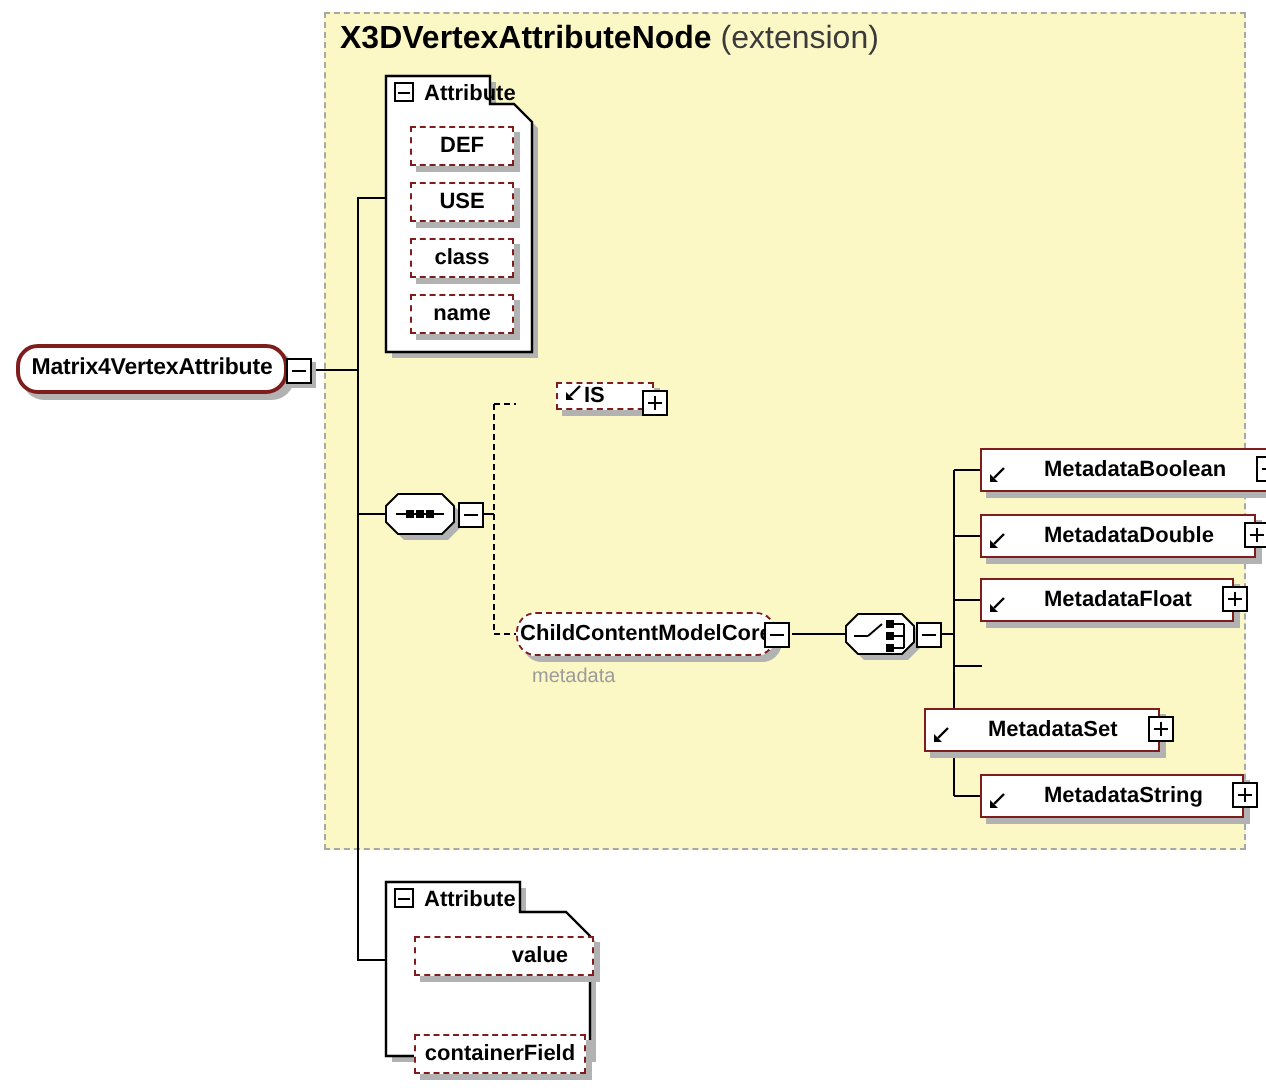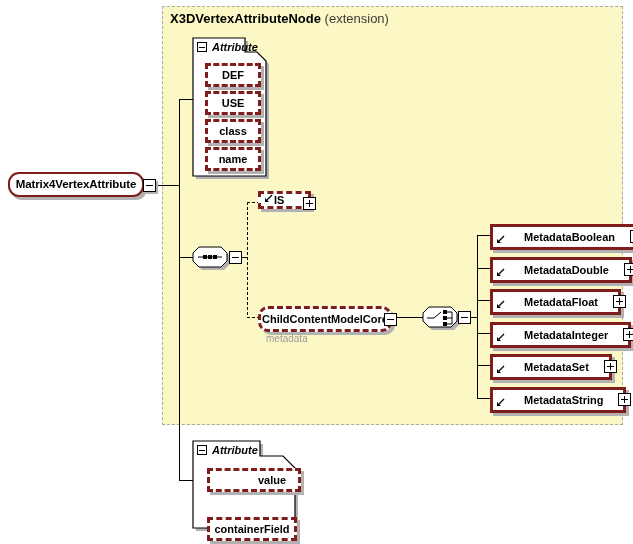"X3DVertexAttributeNode (extension)" .ext-title { font-size: 13px -> 16px }
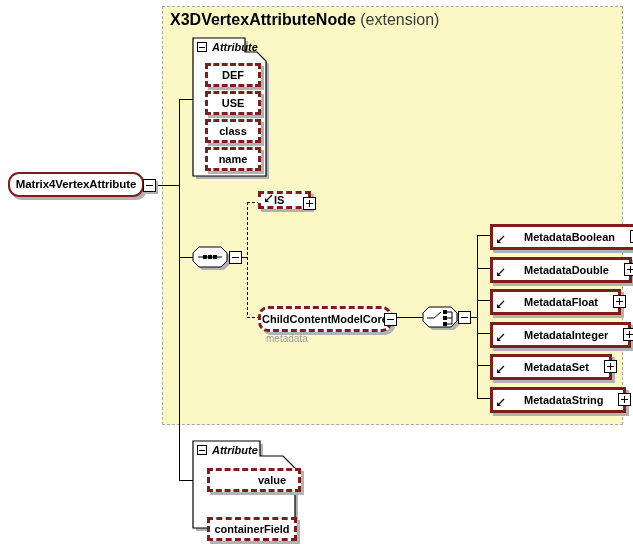"Attribute" .tab-label { font-style: italic -> none }
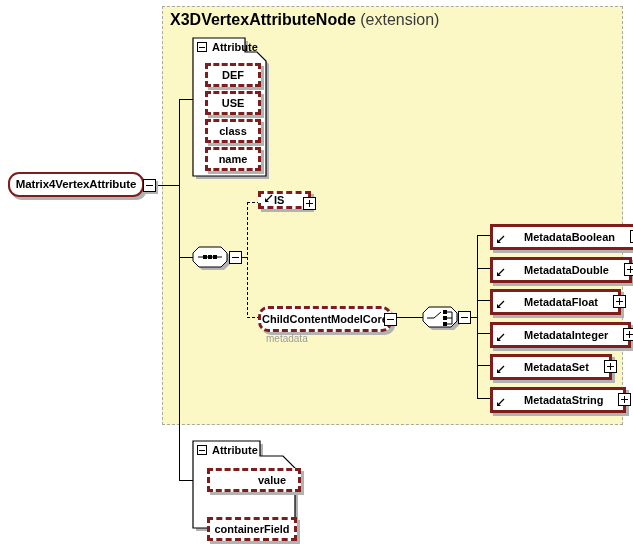"DEF" .el { border: 3px solid #7f1d1d -> 1px solid #7f1d1d }
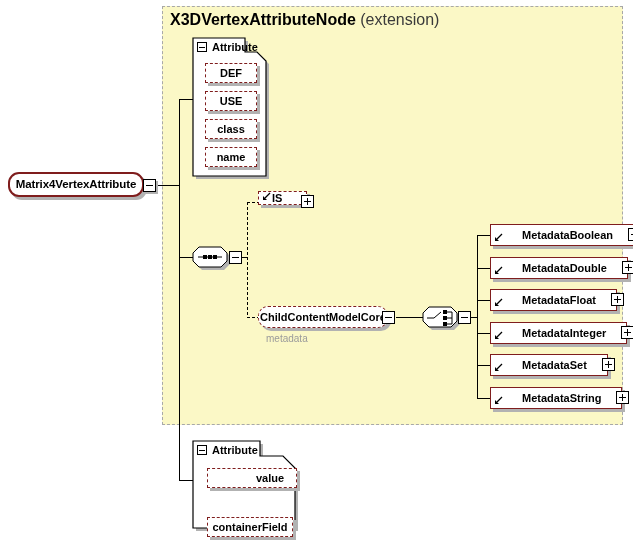"IS" .dashed { margin-left: none -> 20px }
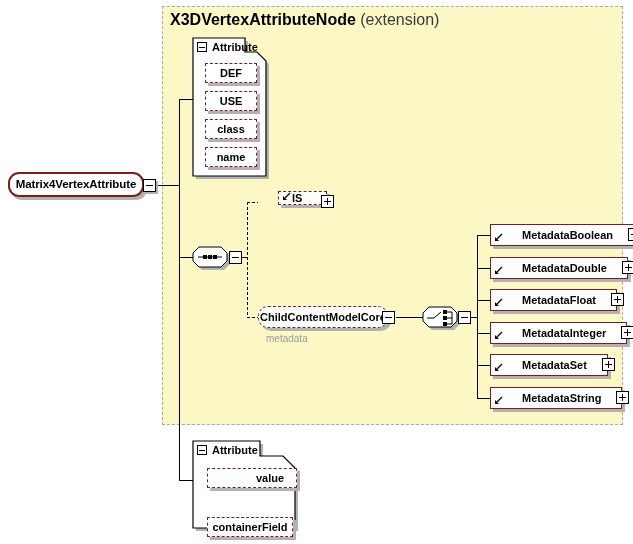"MetadataInteger" div.el { html: <div> <svg> <path></path> <path></path> </svg> <span>MetadataInteger</span> <span></span> </div> -> none }
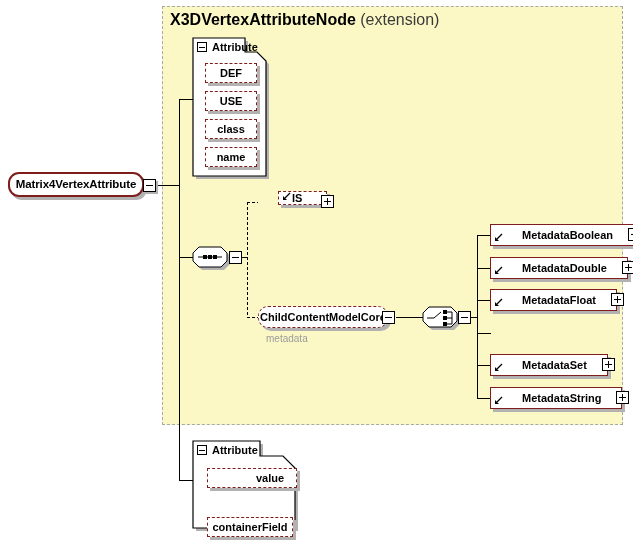"MetadataSet" div.el { left: 490px -> 462px }
